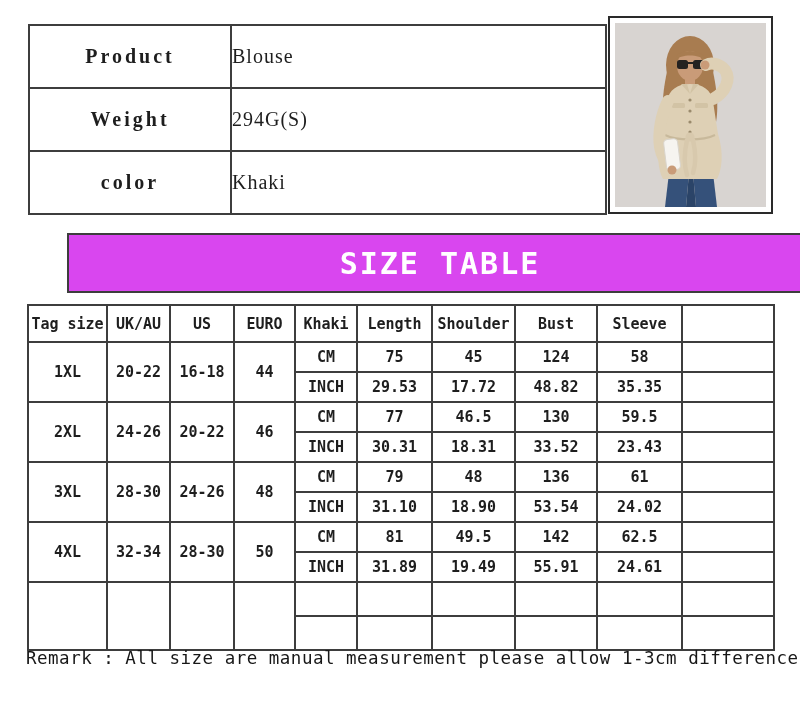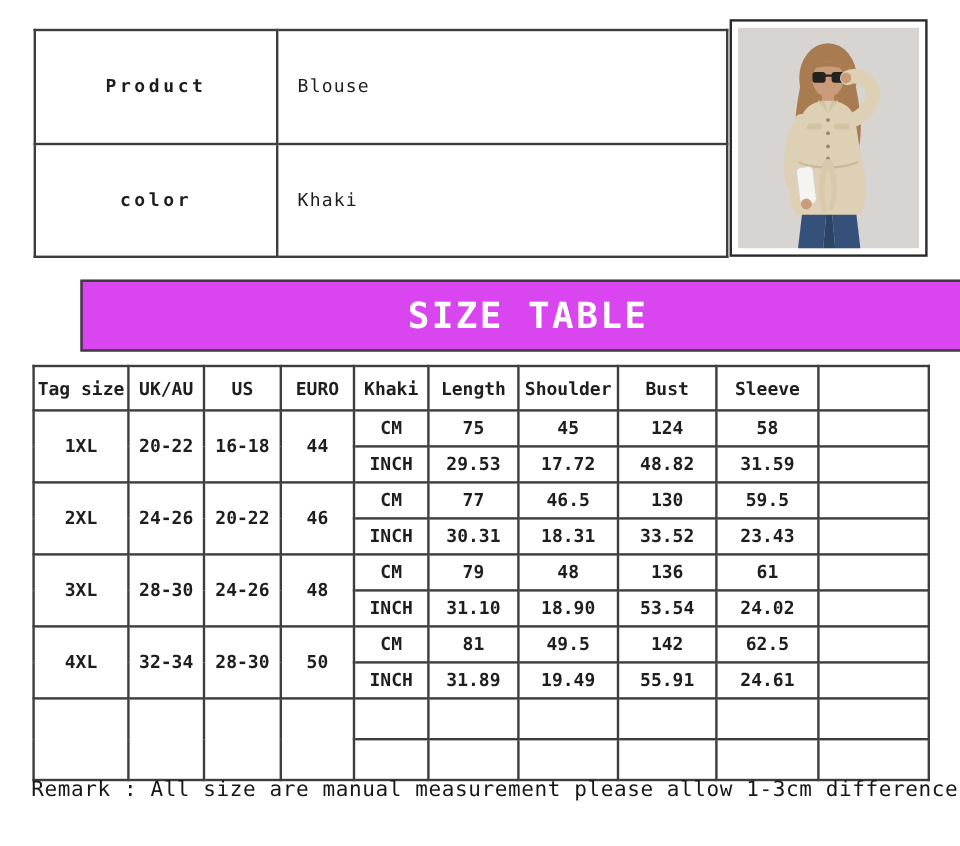"Product" .info-table td { font-family: none -> Liberation Serif, serif; font-size: 15px -> 20px }
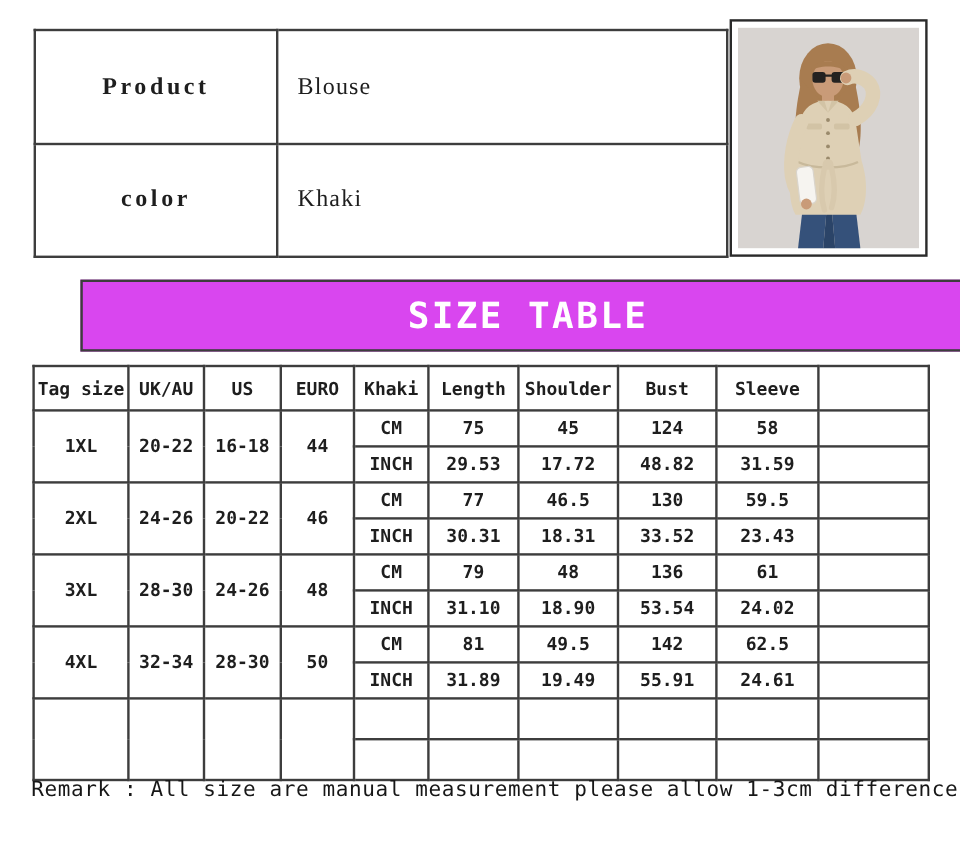"Blouse" .info-table .val { padding-left: 16px -> 0 }
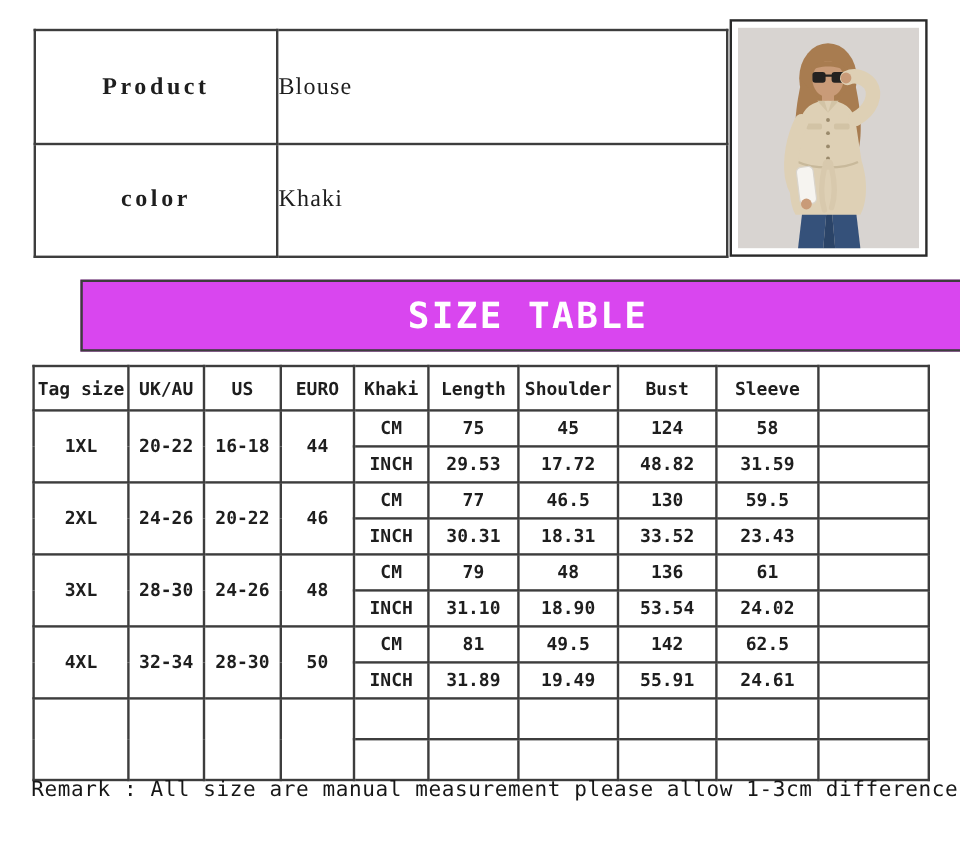"Weight" tr { html: none -> <tr> <td>Weight</td> <td>294G(S)</td> </tr> }
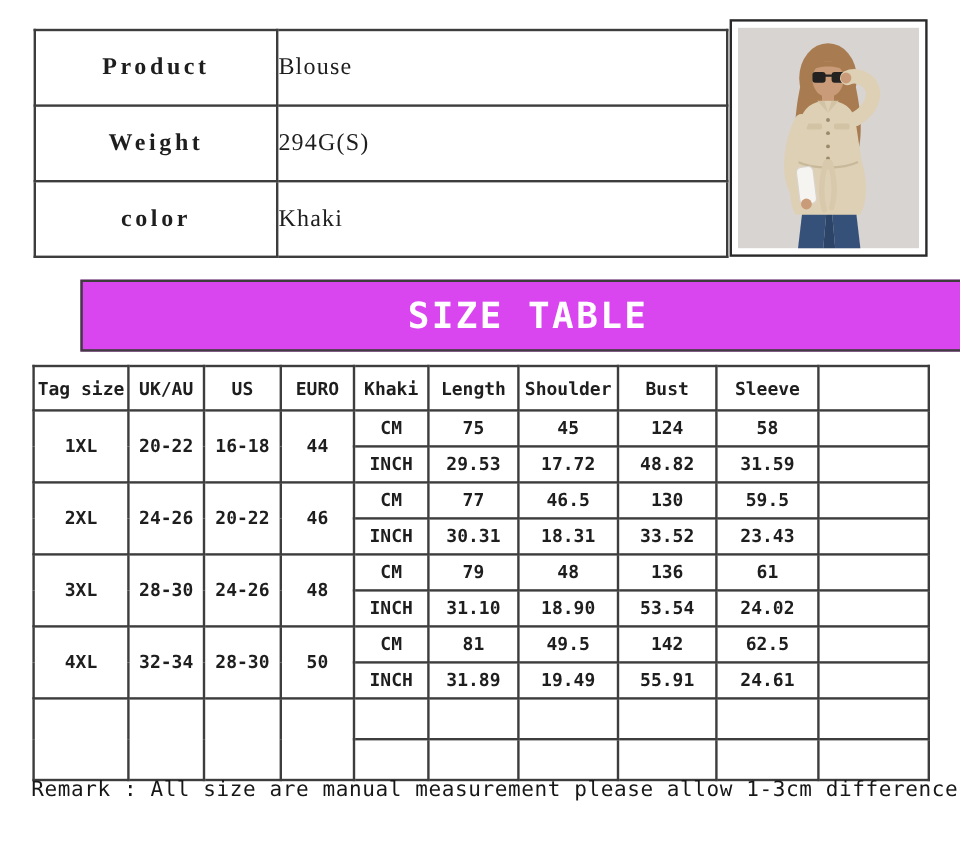"31.59" td { text: 31.59 -> 35.35 }
